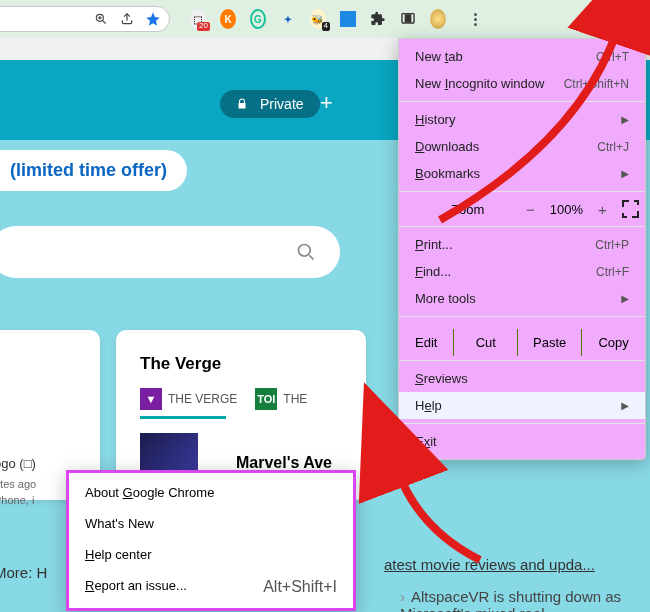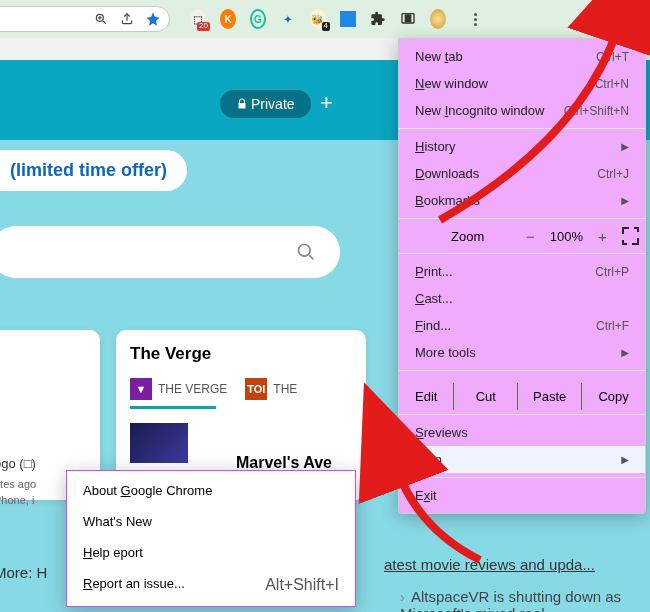"New window" div.mi { html: <div> <span><span>N</span><span>ew window</span></span> <span>Ctrl+N</span> </div> -> none }
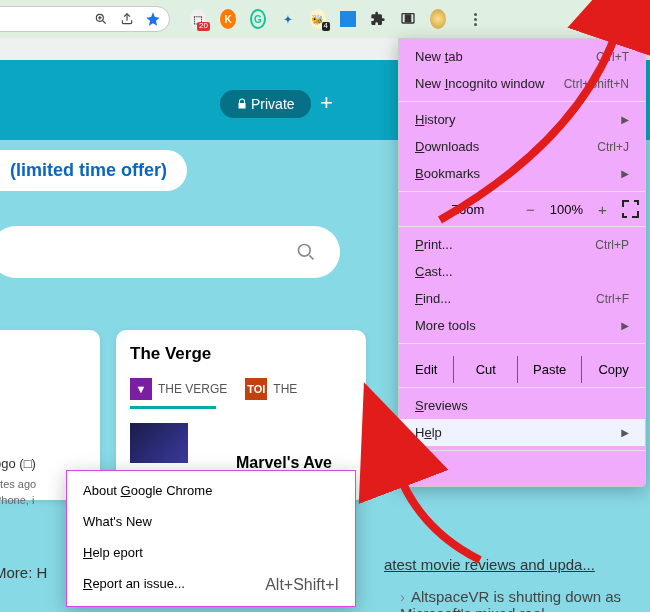"Private" .priv { gap: 3px -> 12px }
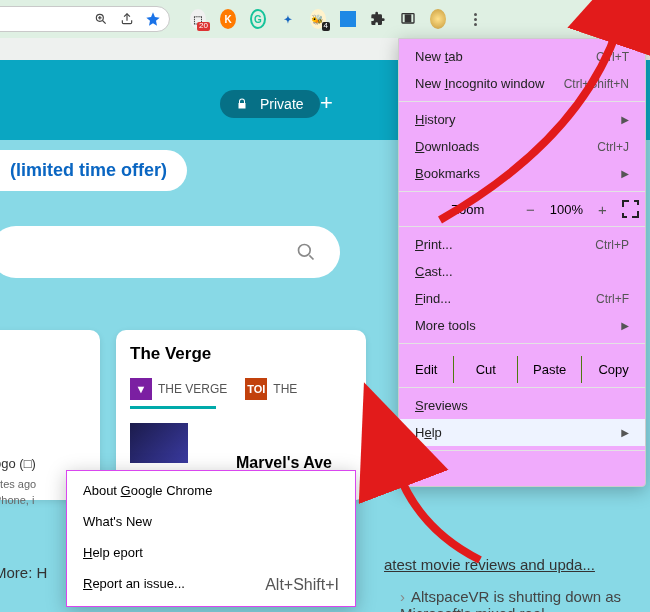"Cast..." div.mi { html: <div> <span><span>C</span><span>ast...</span></span> </div> -> none }
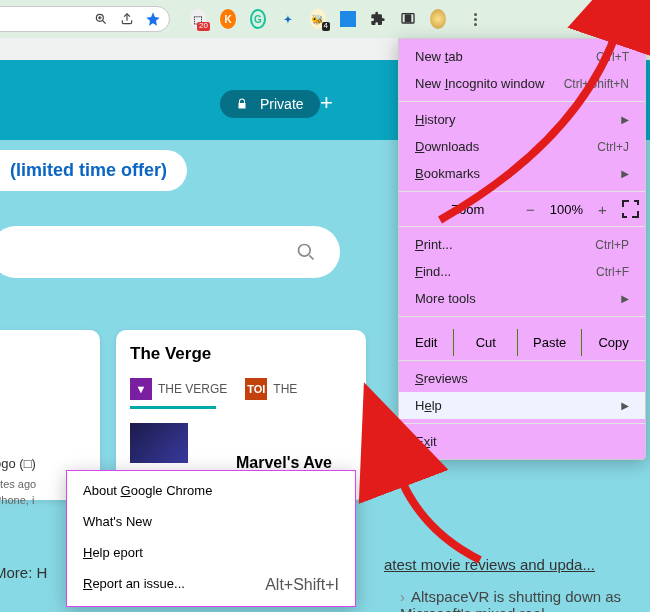"The Verge" .card { padding: 14px -> 24px }
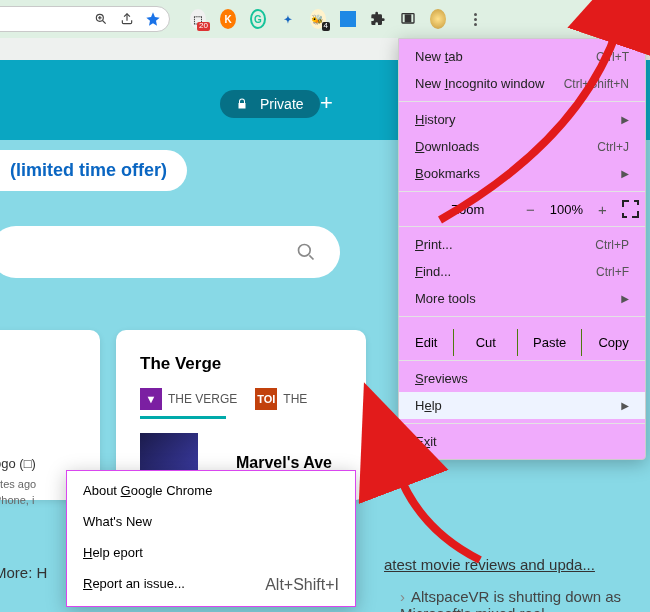"TOI" span.srcbox { background: #c2410c -> #15803d }
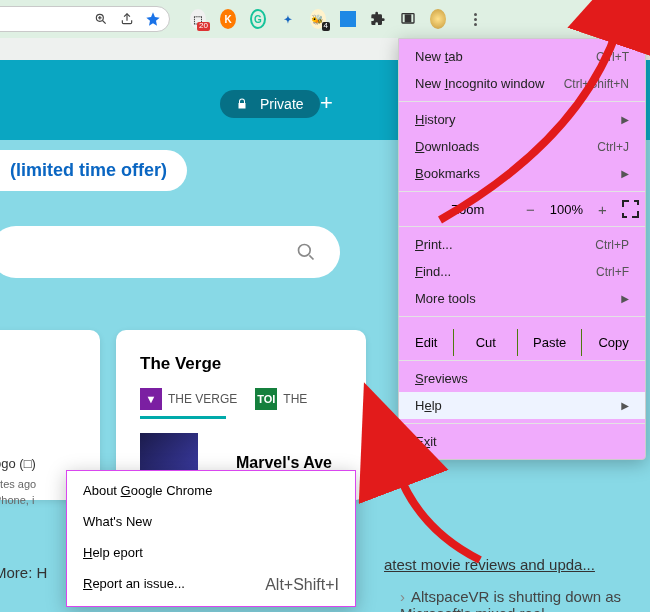"About Google Chrome" .submenu { border: 1px solid #d946ef -> 3px solid #d946ef }
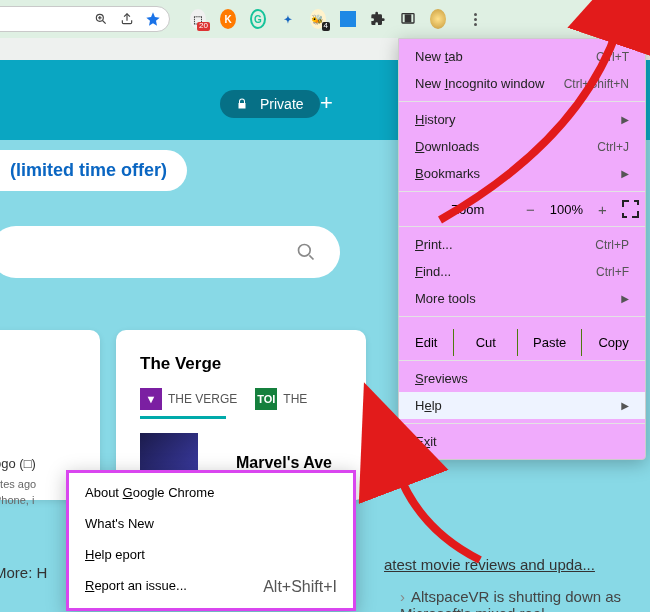"elp eport" span { text: eport -> center }
